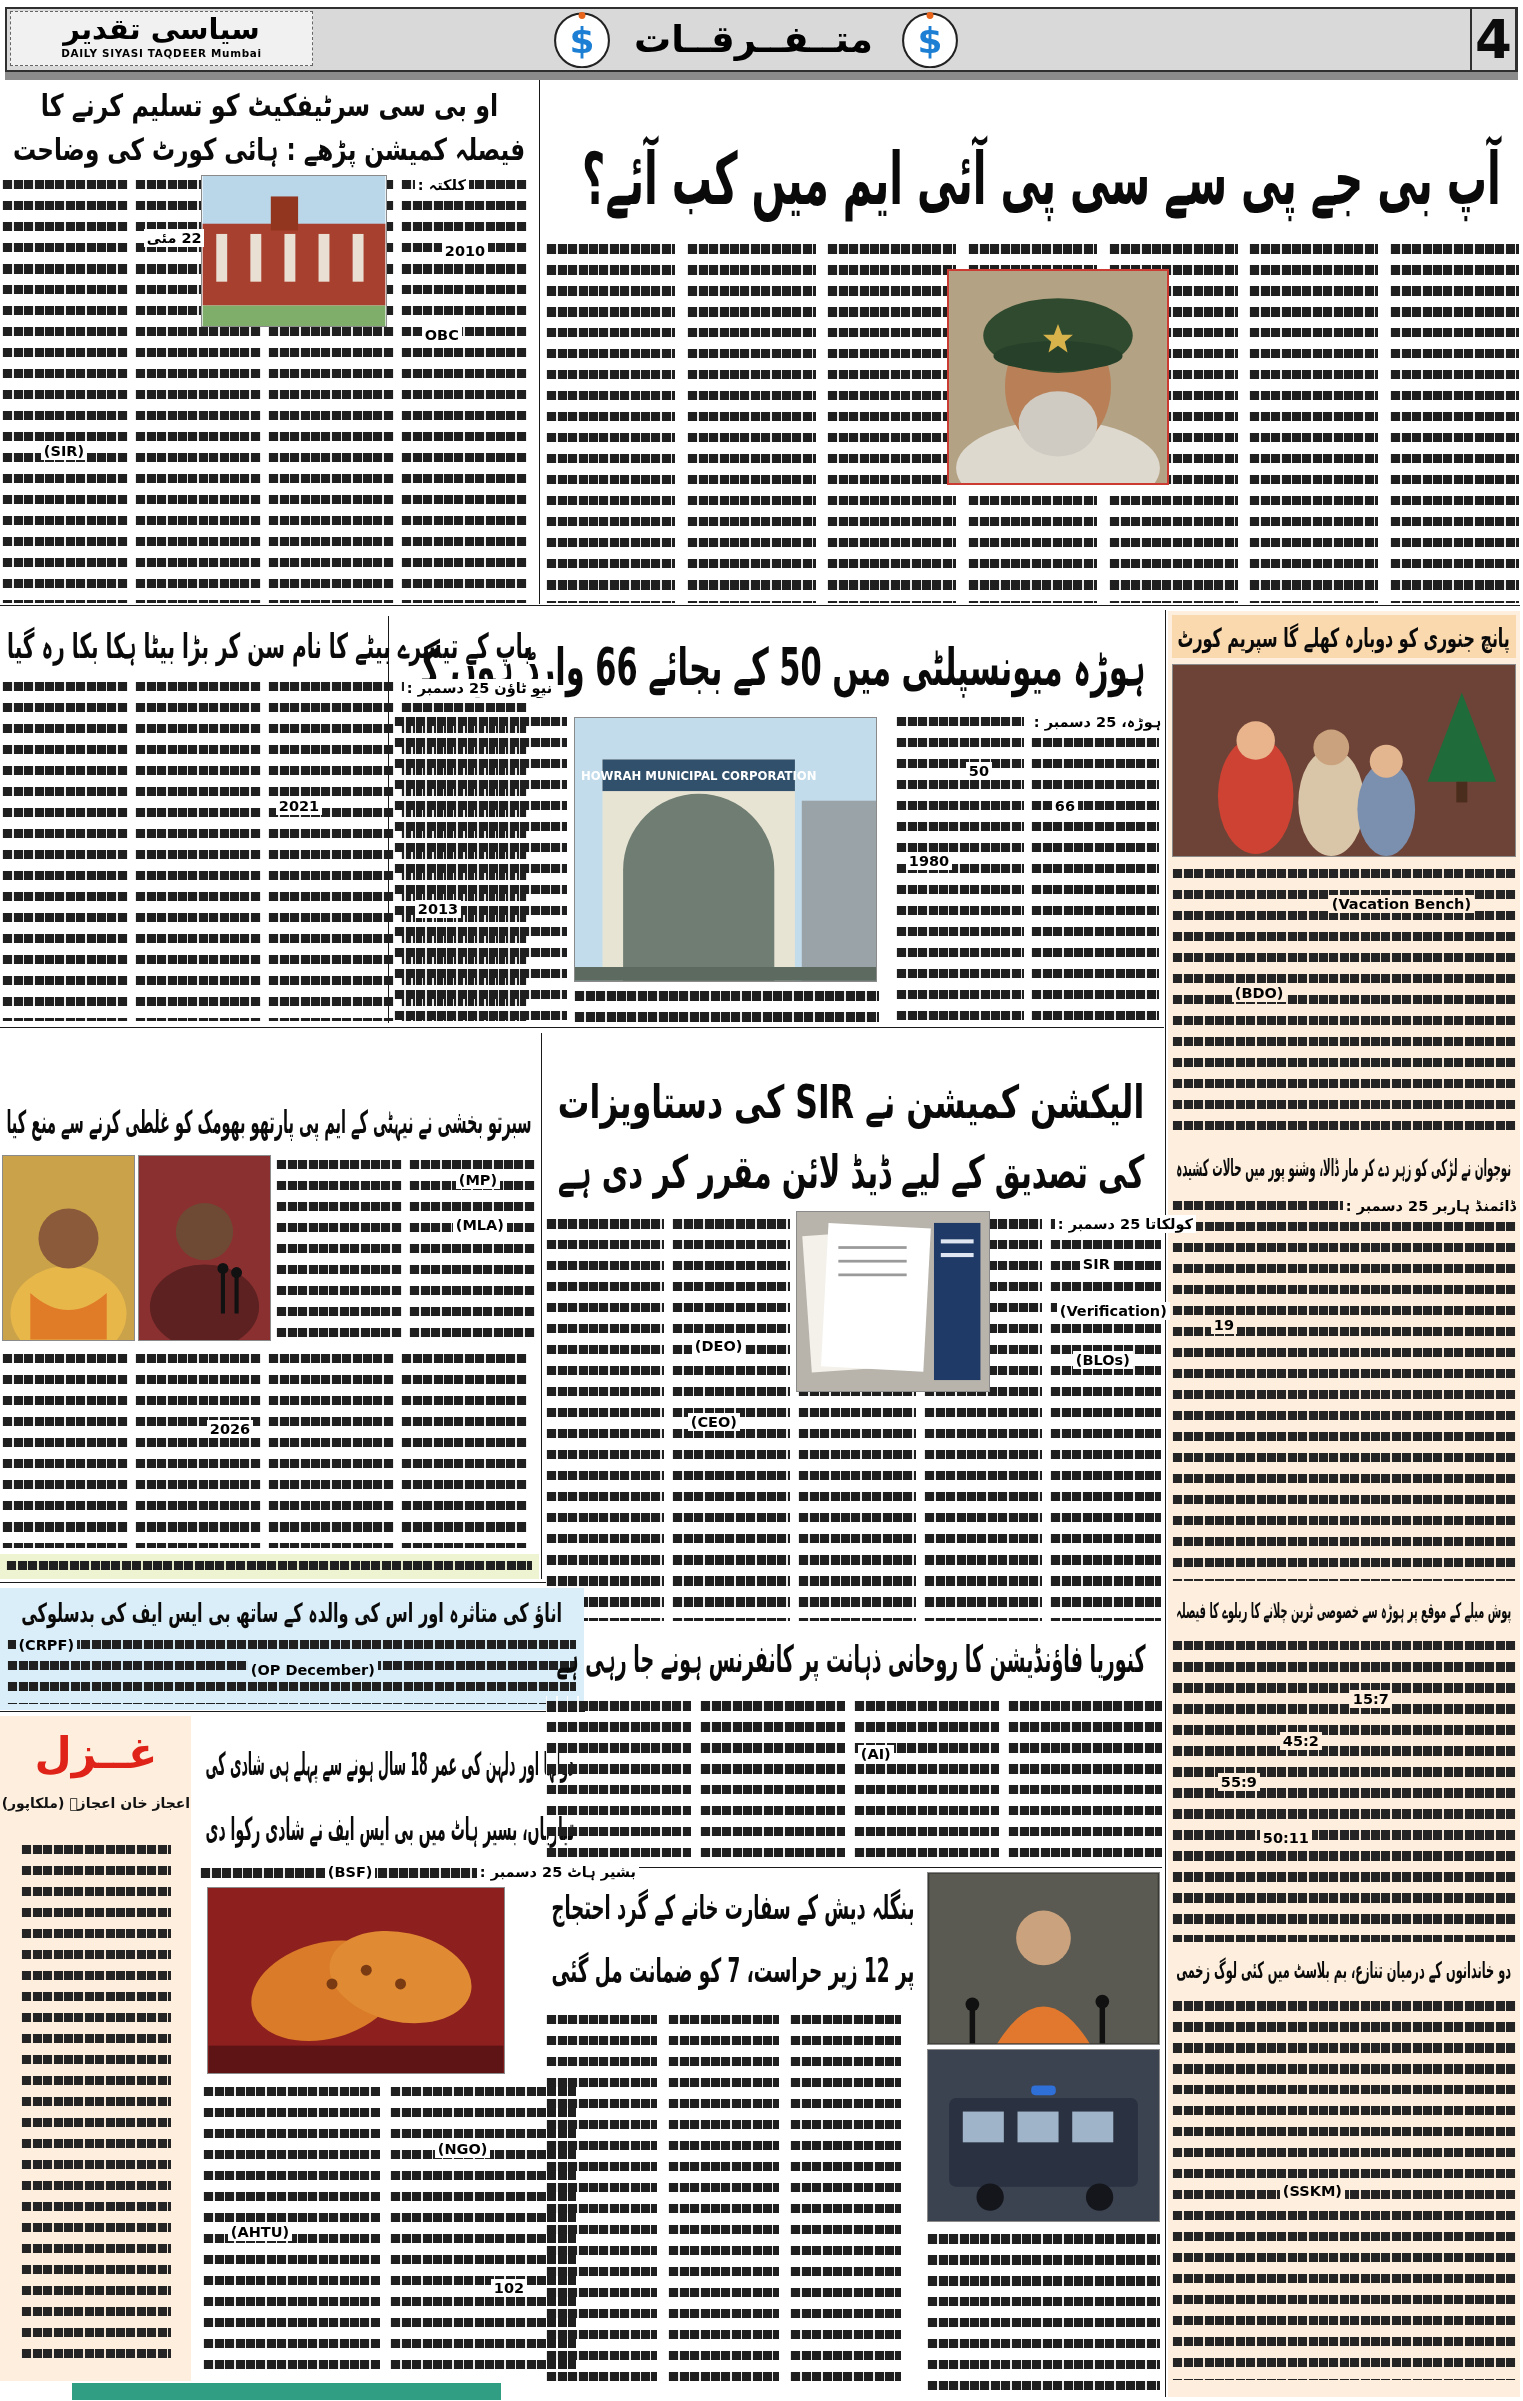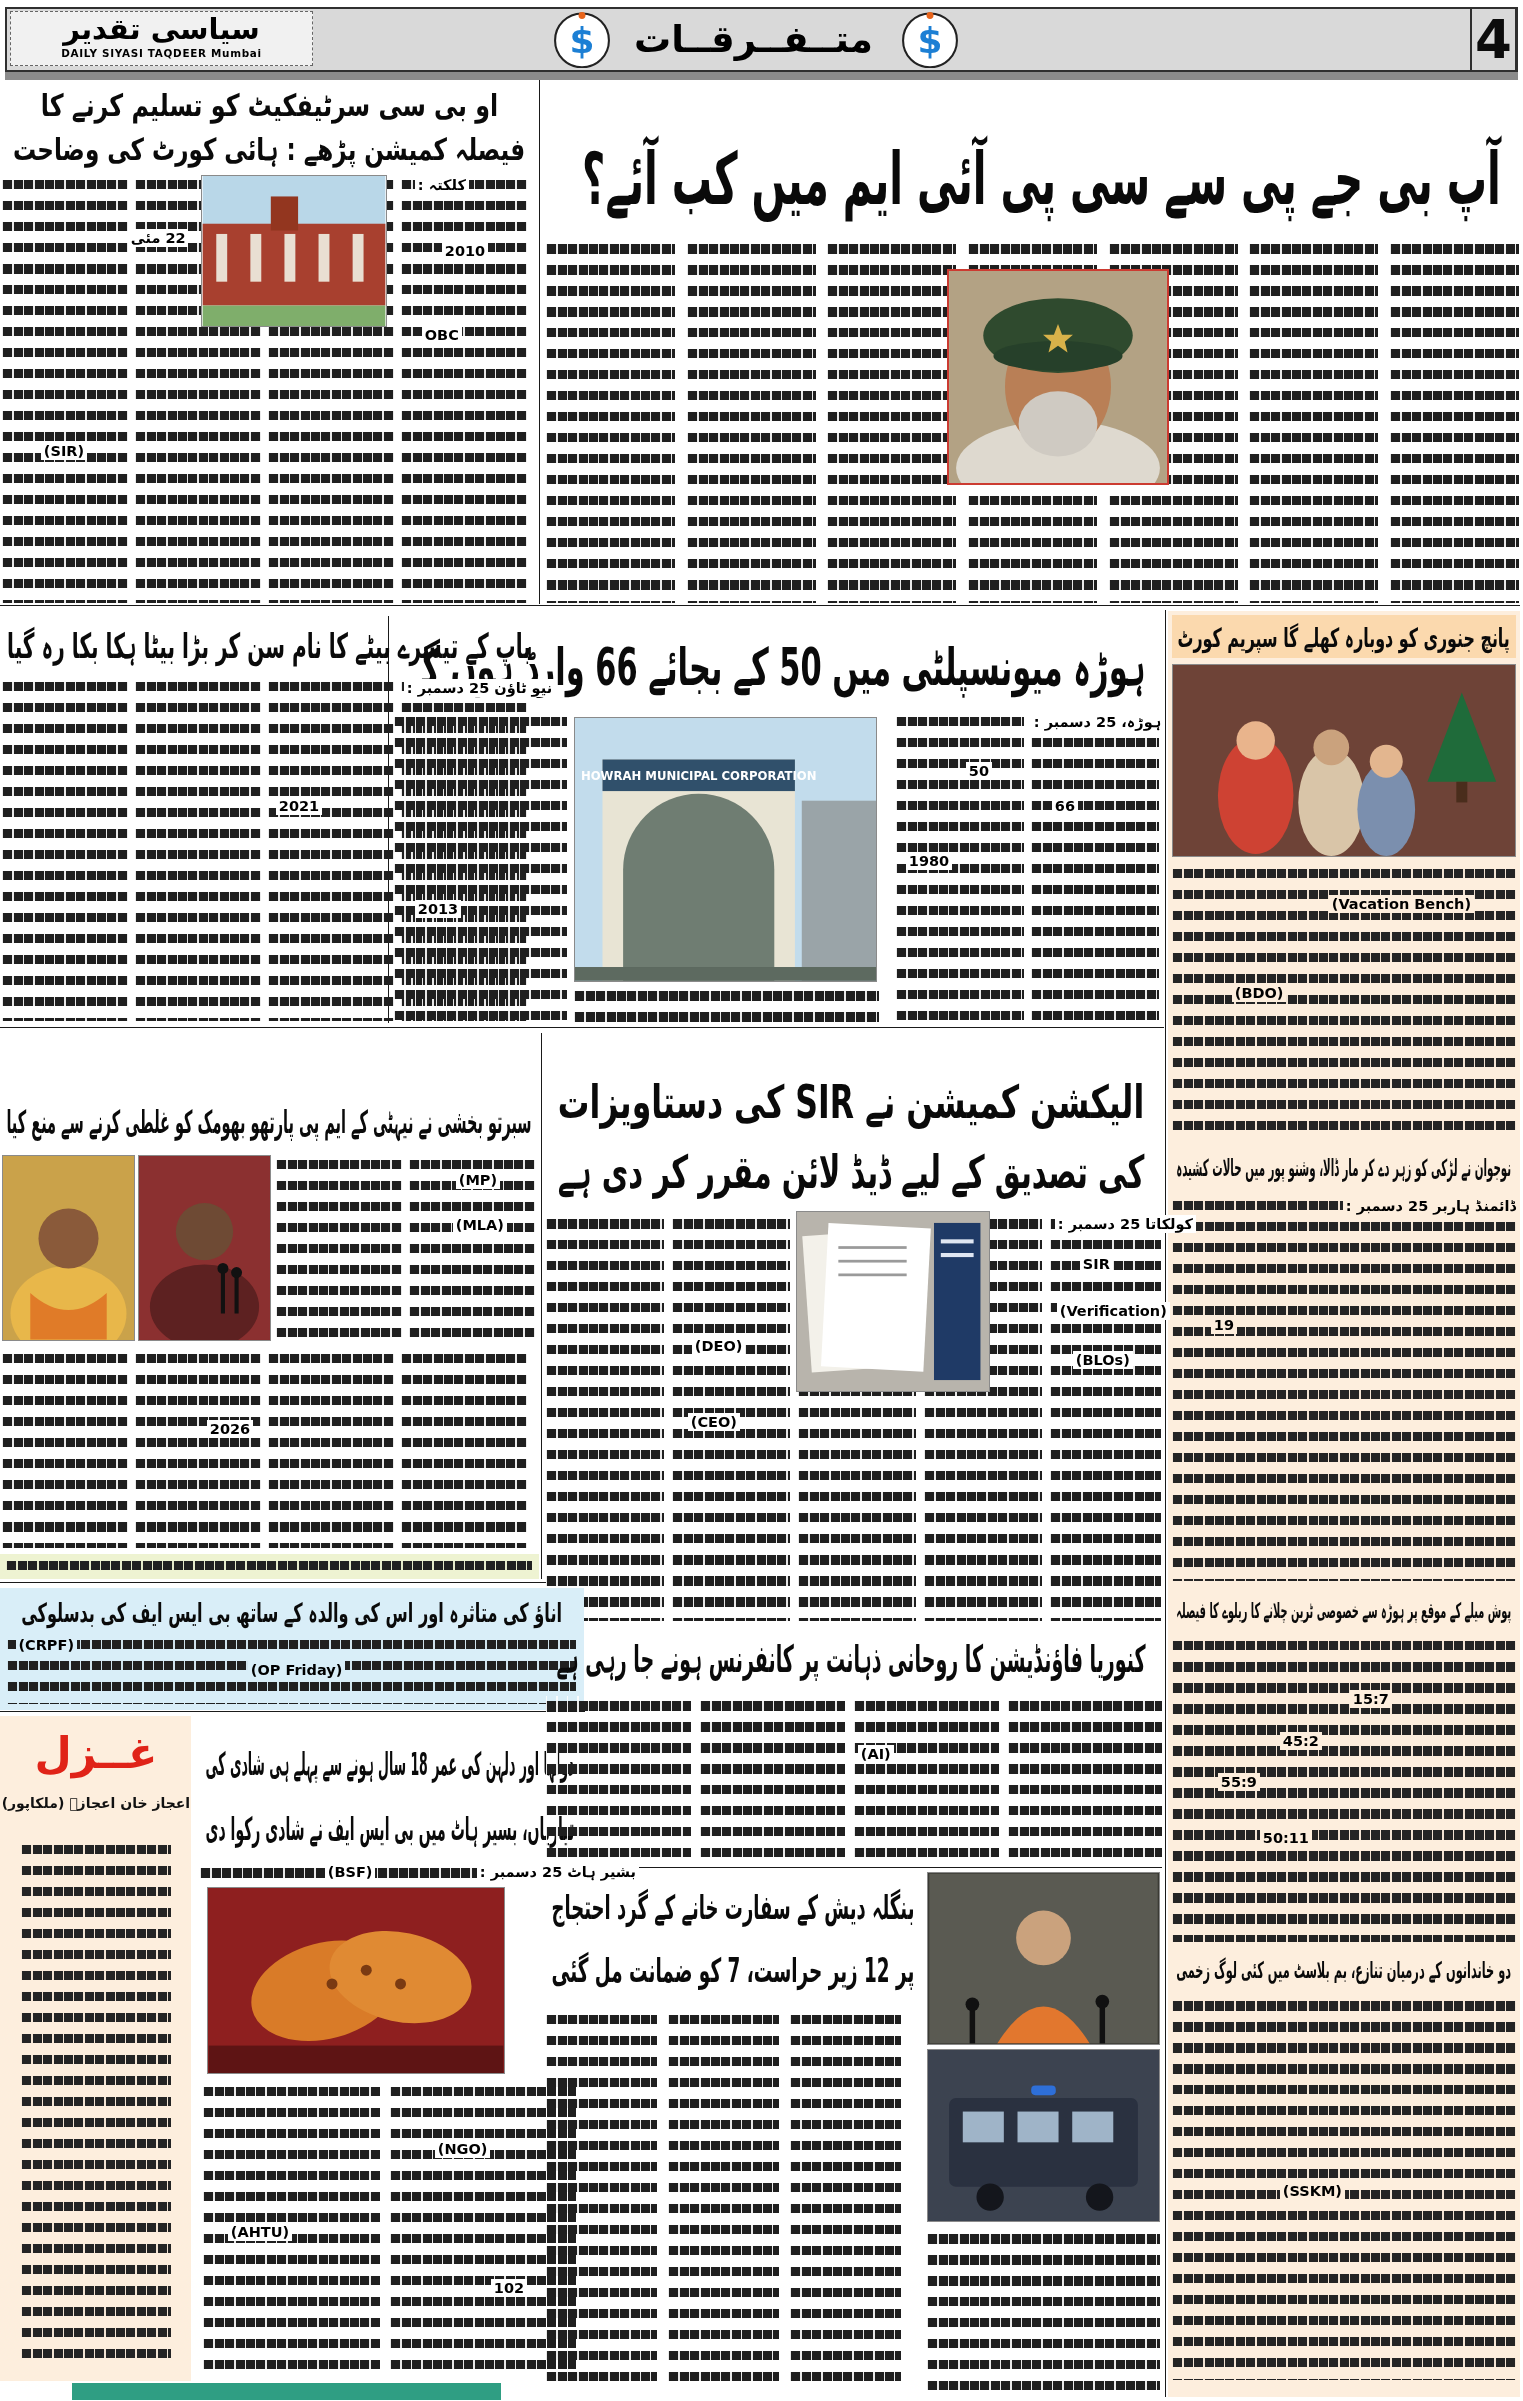"22 مئی" div.snip { left: 129px -> 145px }
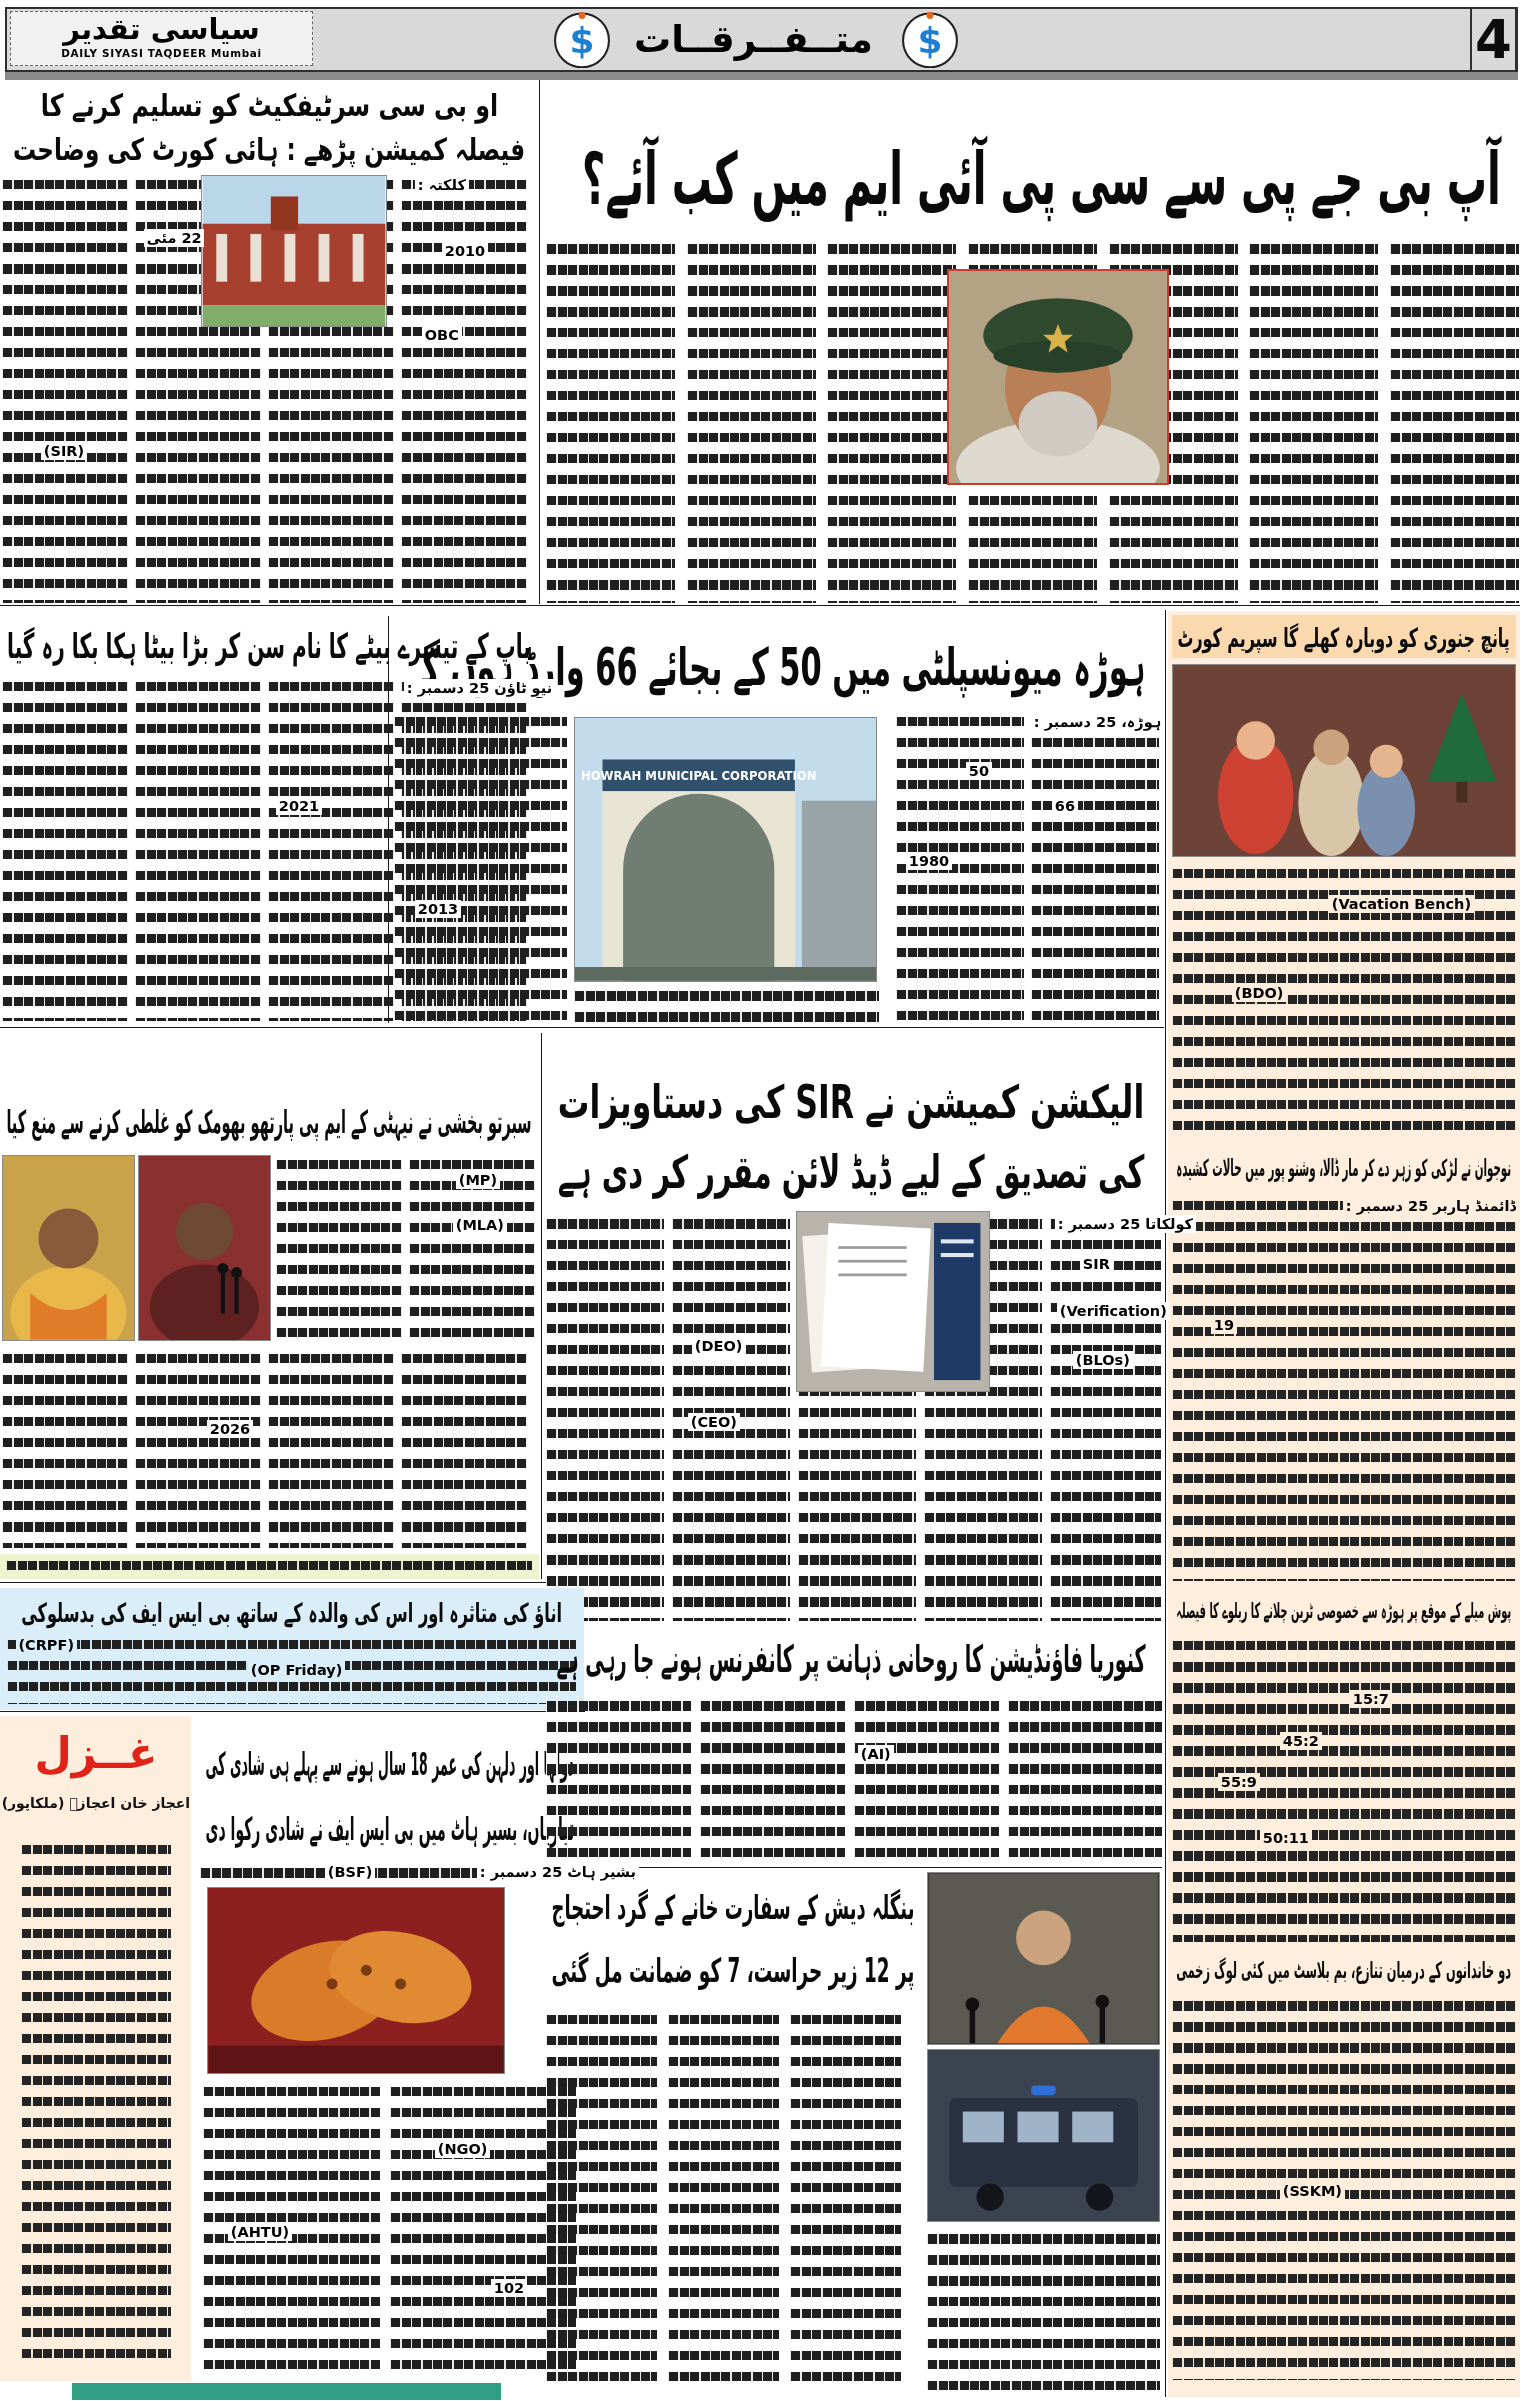"(OP Friday)" div.snip { text: Friday -> December }
